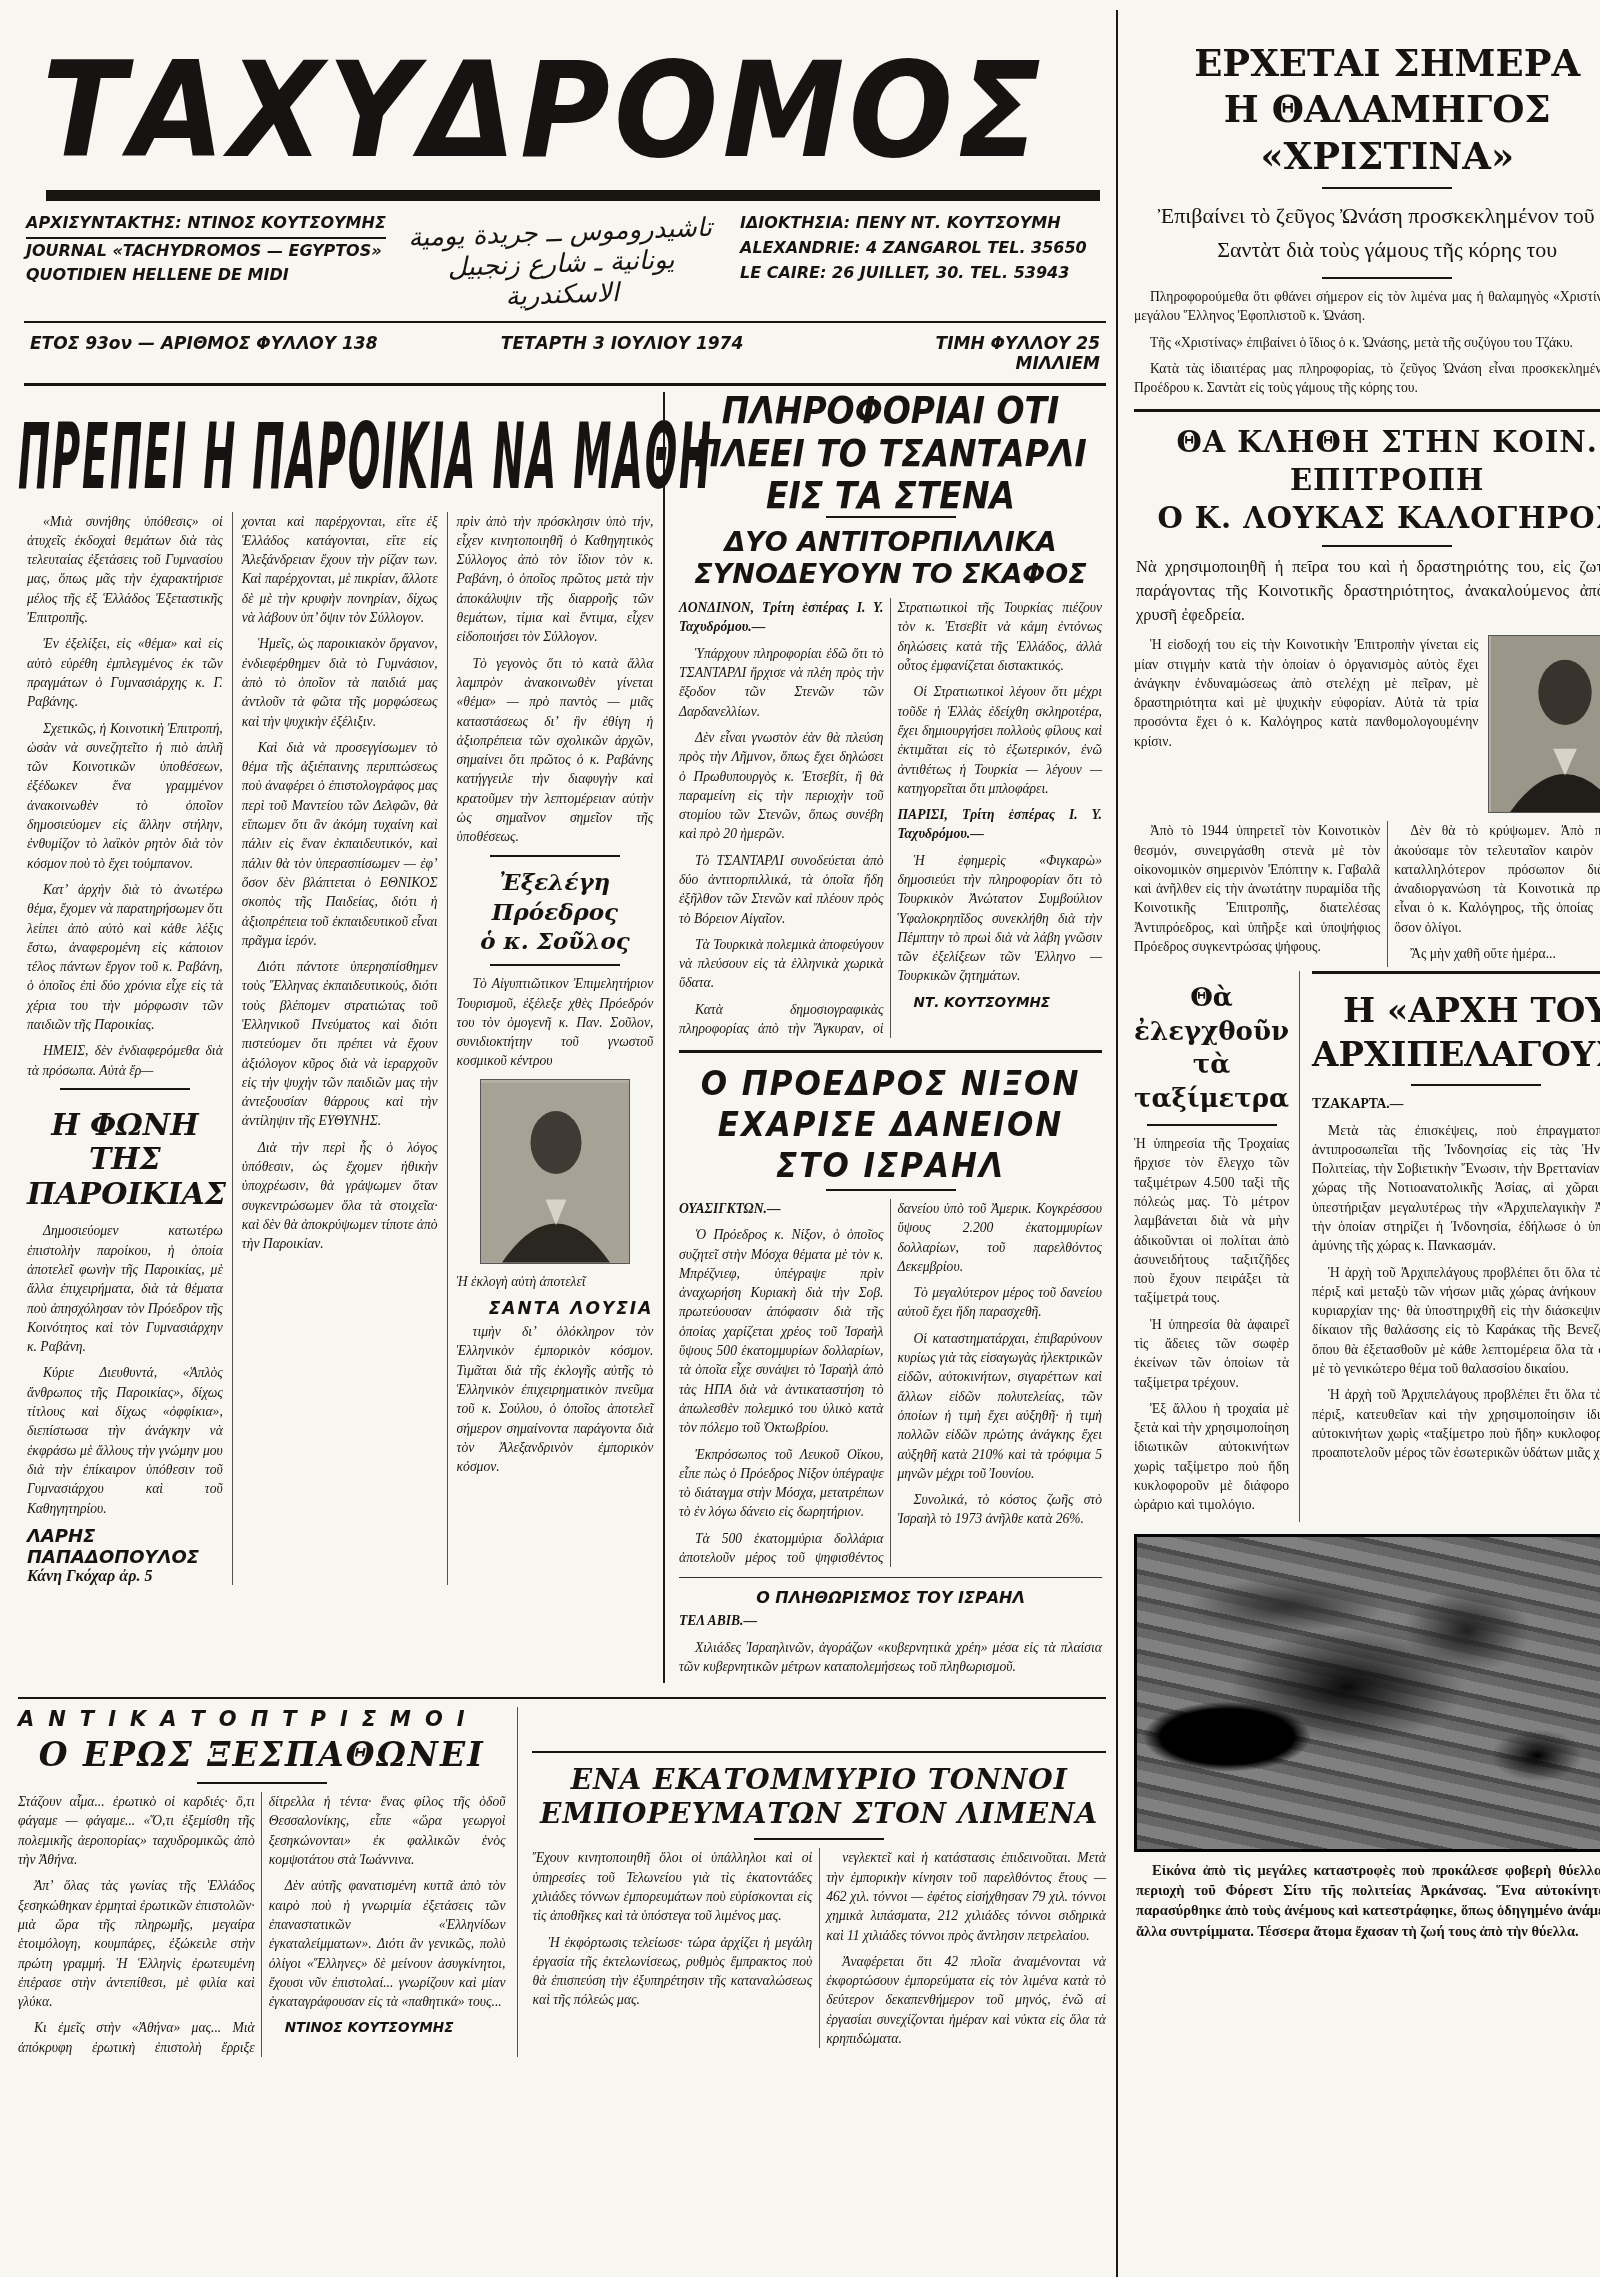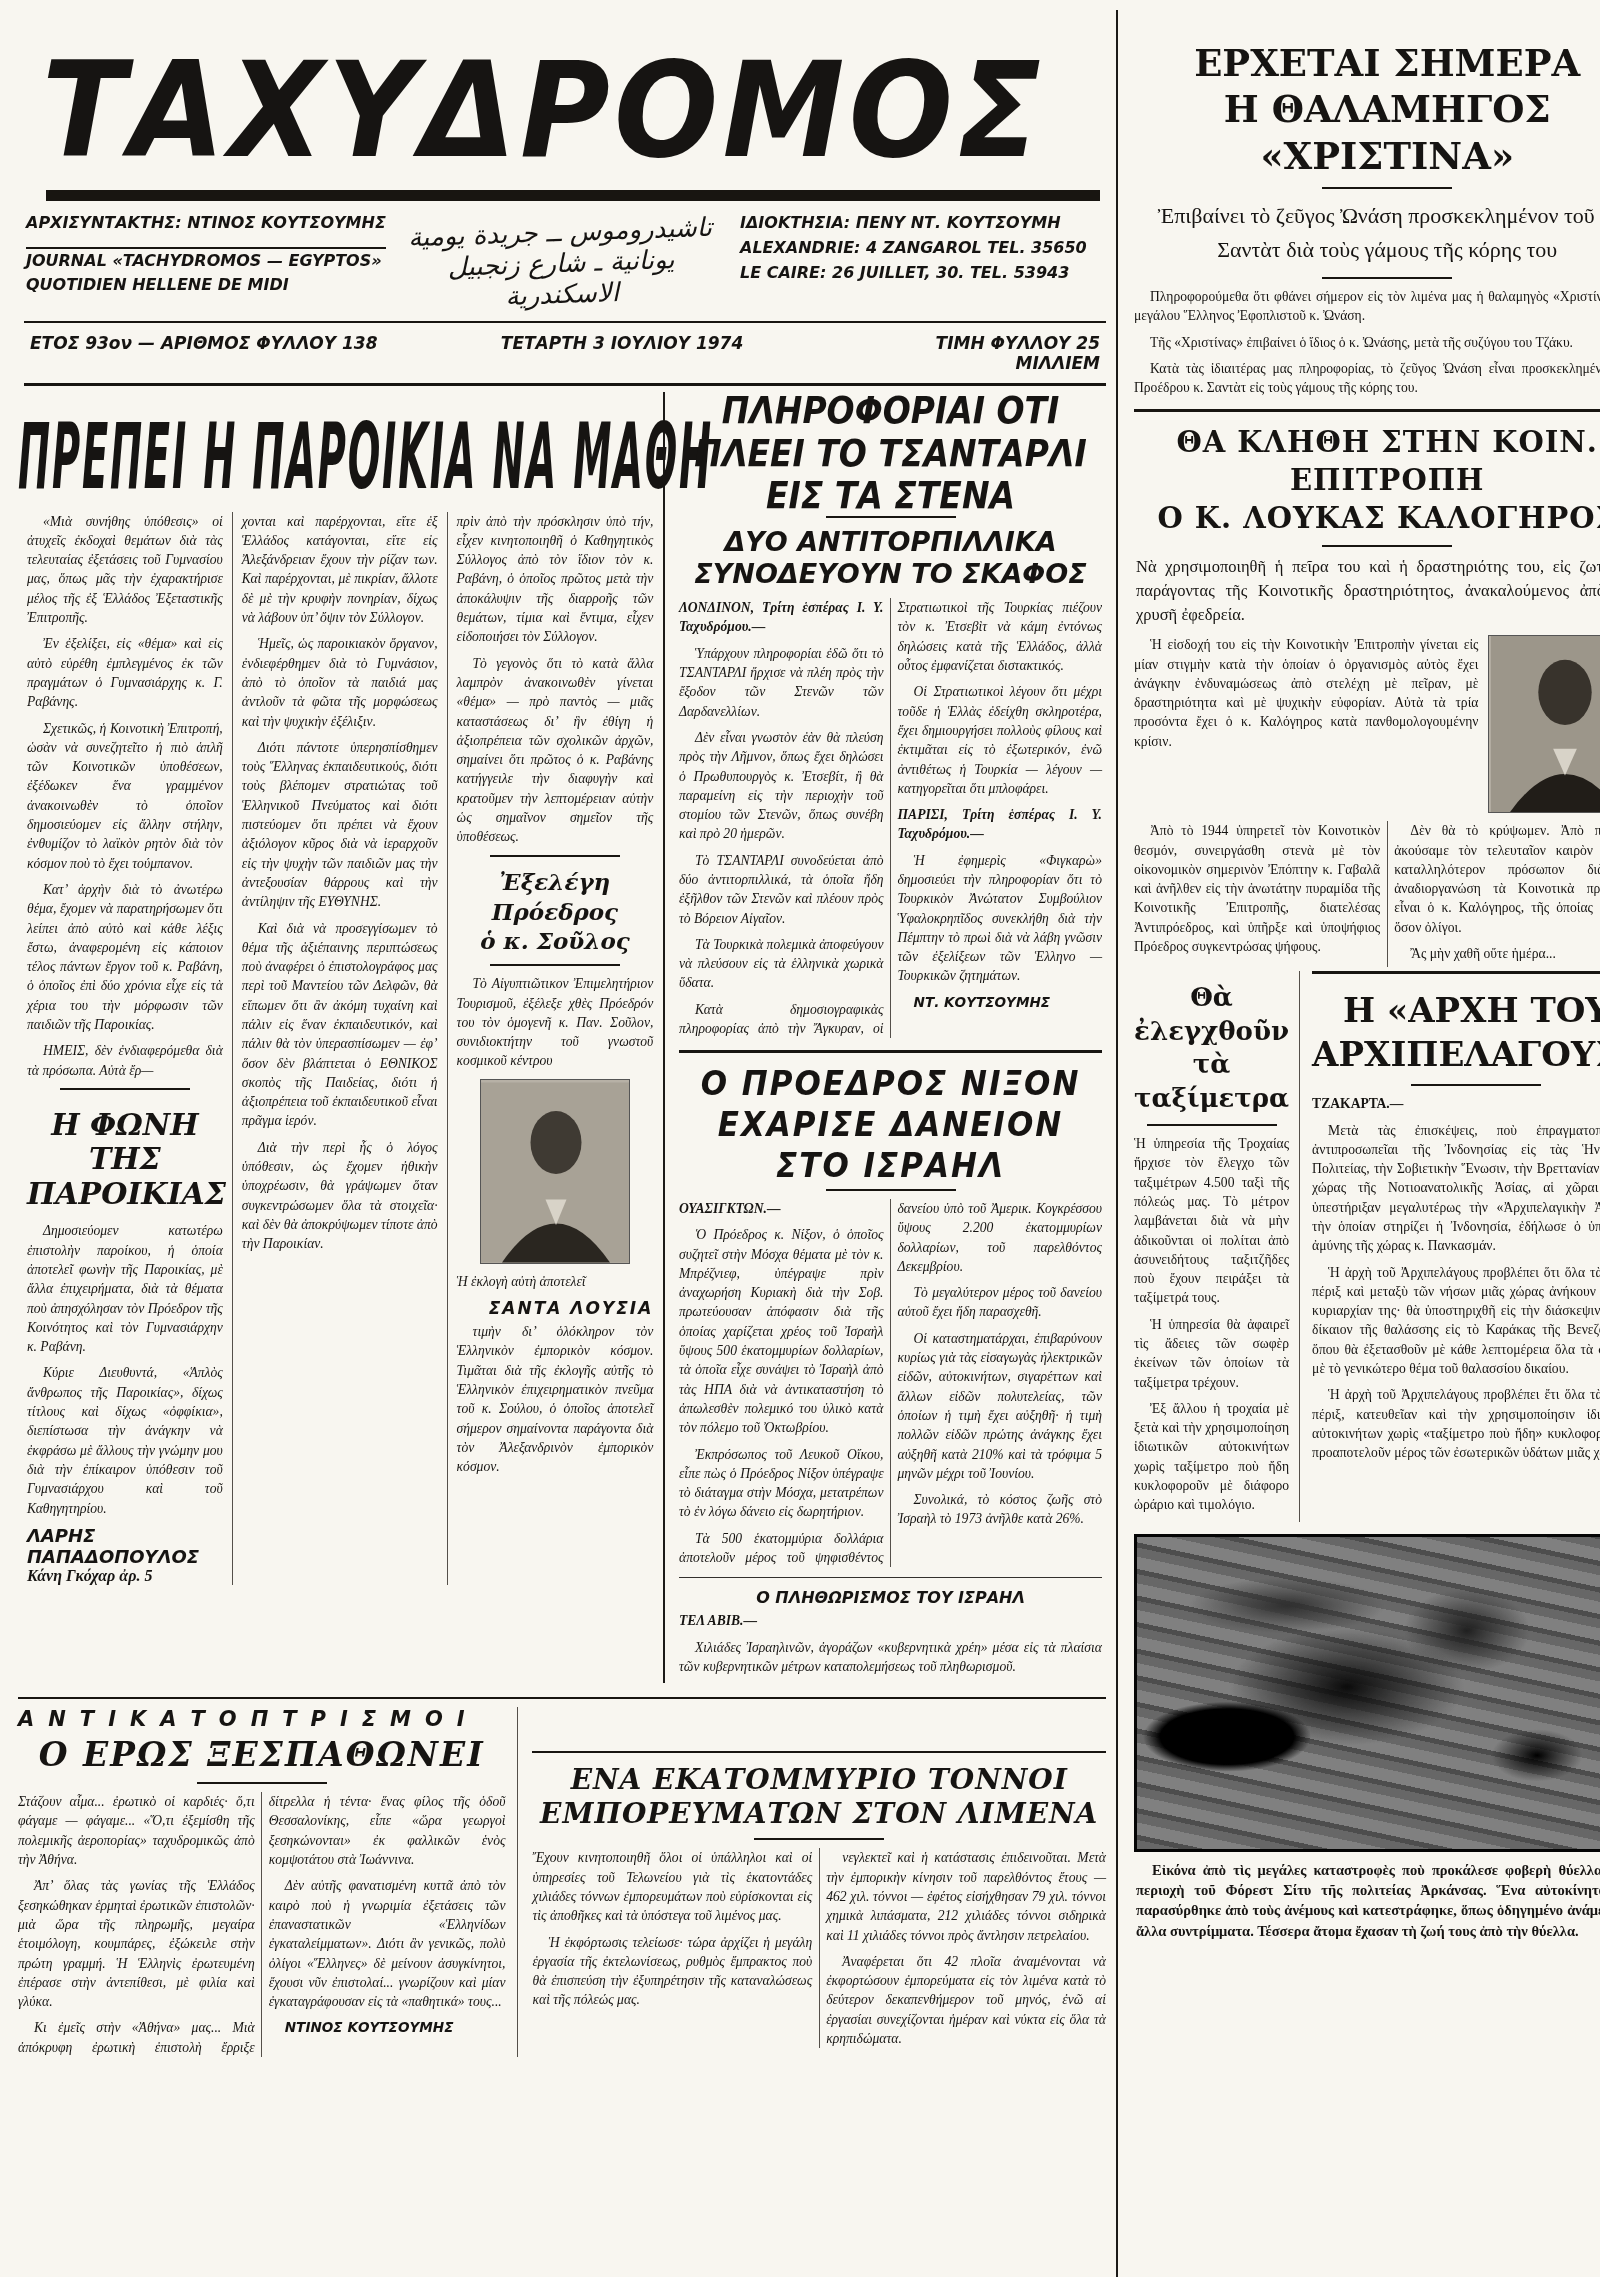"ΑΡΧΙΣΥΝΤΑΚΤΗΣ: ΝΤΙΝΟΣ ΚΟΥΤΣΟΥΜΗΣ" .info-ed .u { padding-bottom: 12px -> 2px }
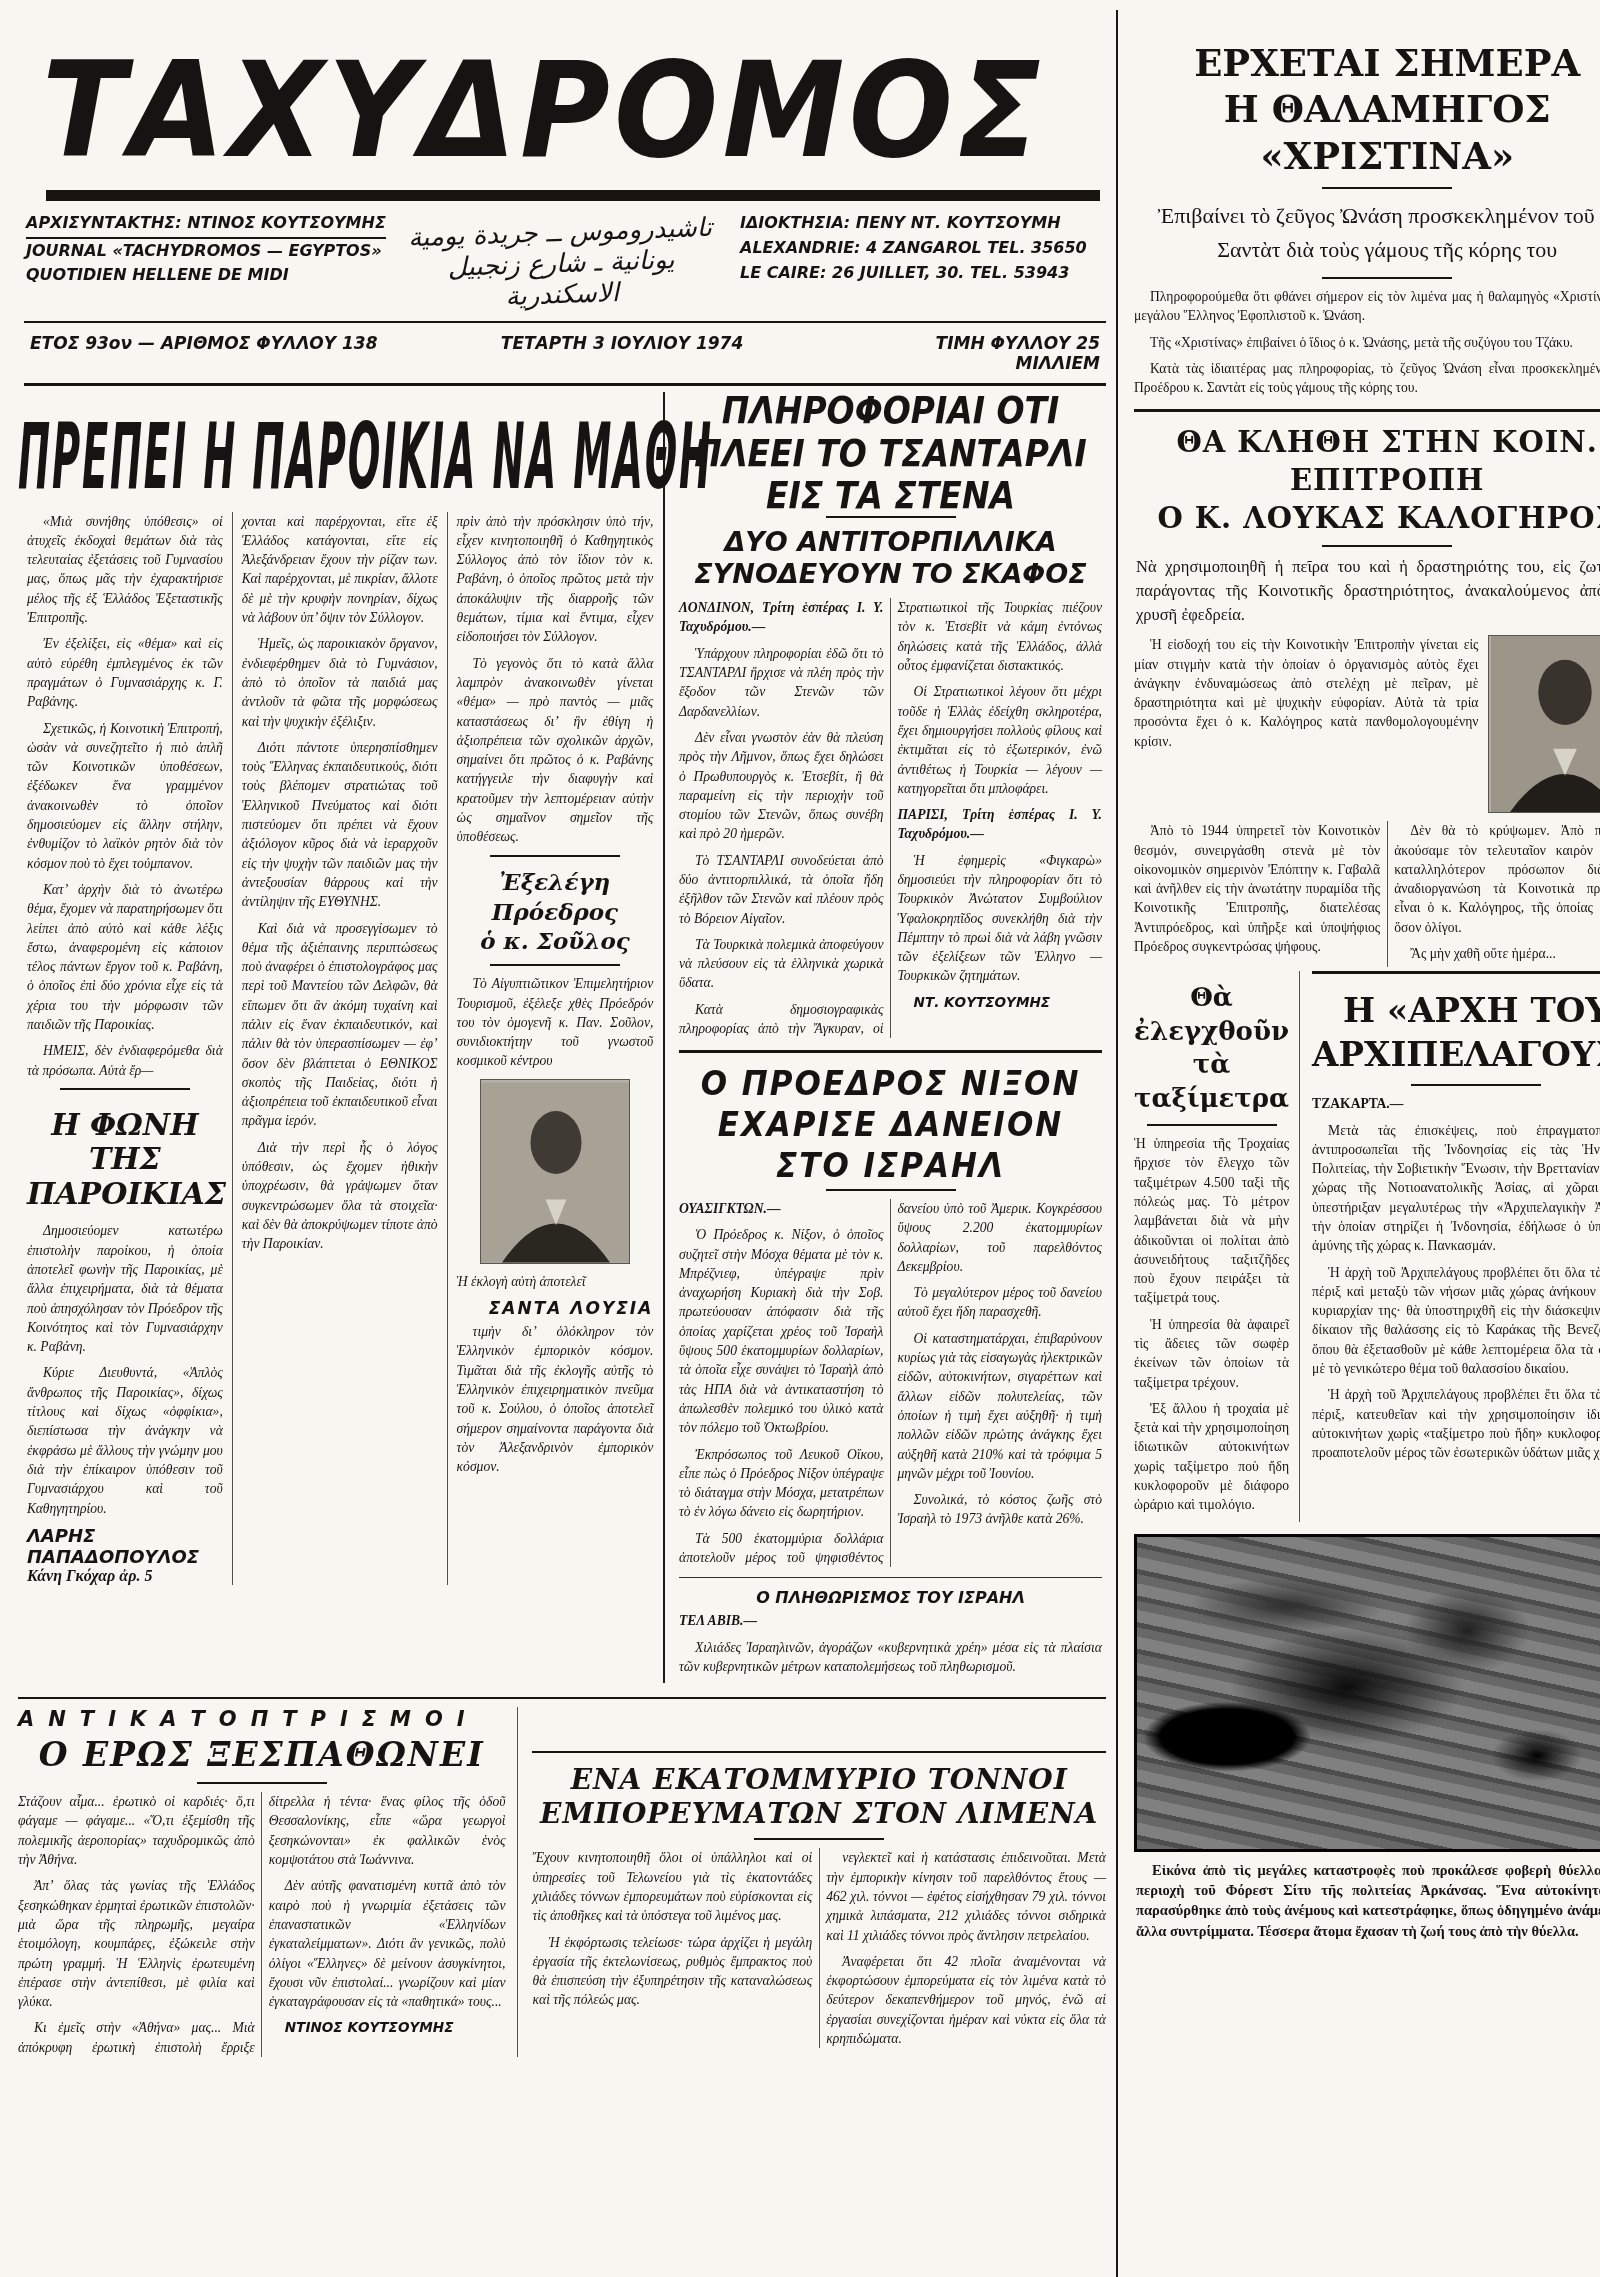"Διότι πάντοτε ὑπερησπίσθημεν τοὺς" p { order: before "Καὶ διὰ νὰ προσεγγίσωμεν τὸ" -> after "Καὶ διὰ νὰ προσεγγίσωμεν τὸ" }
